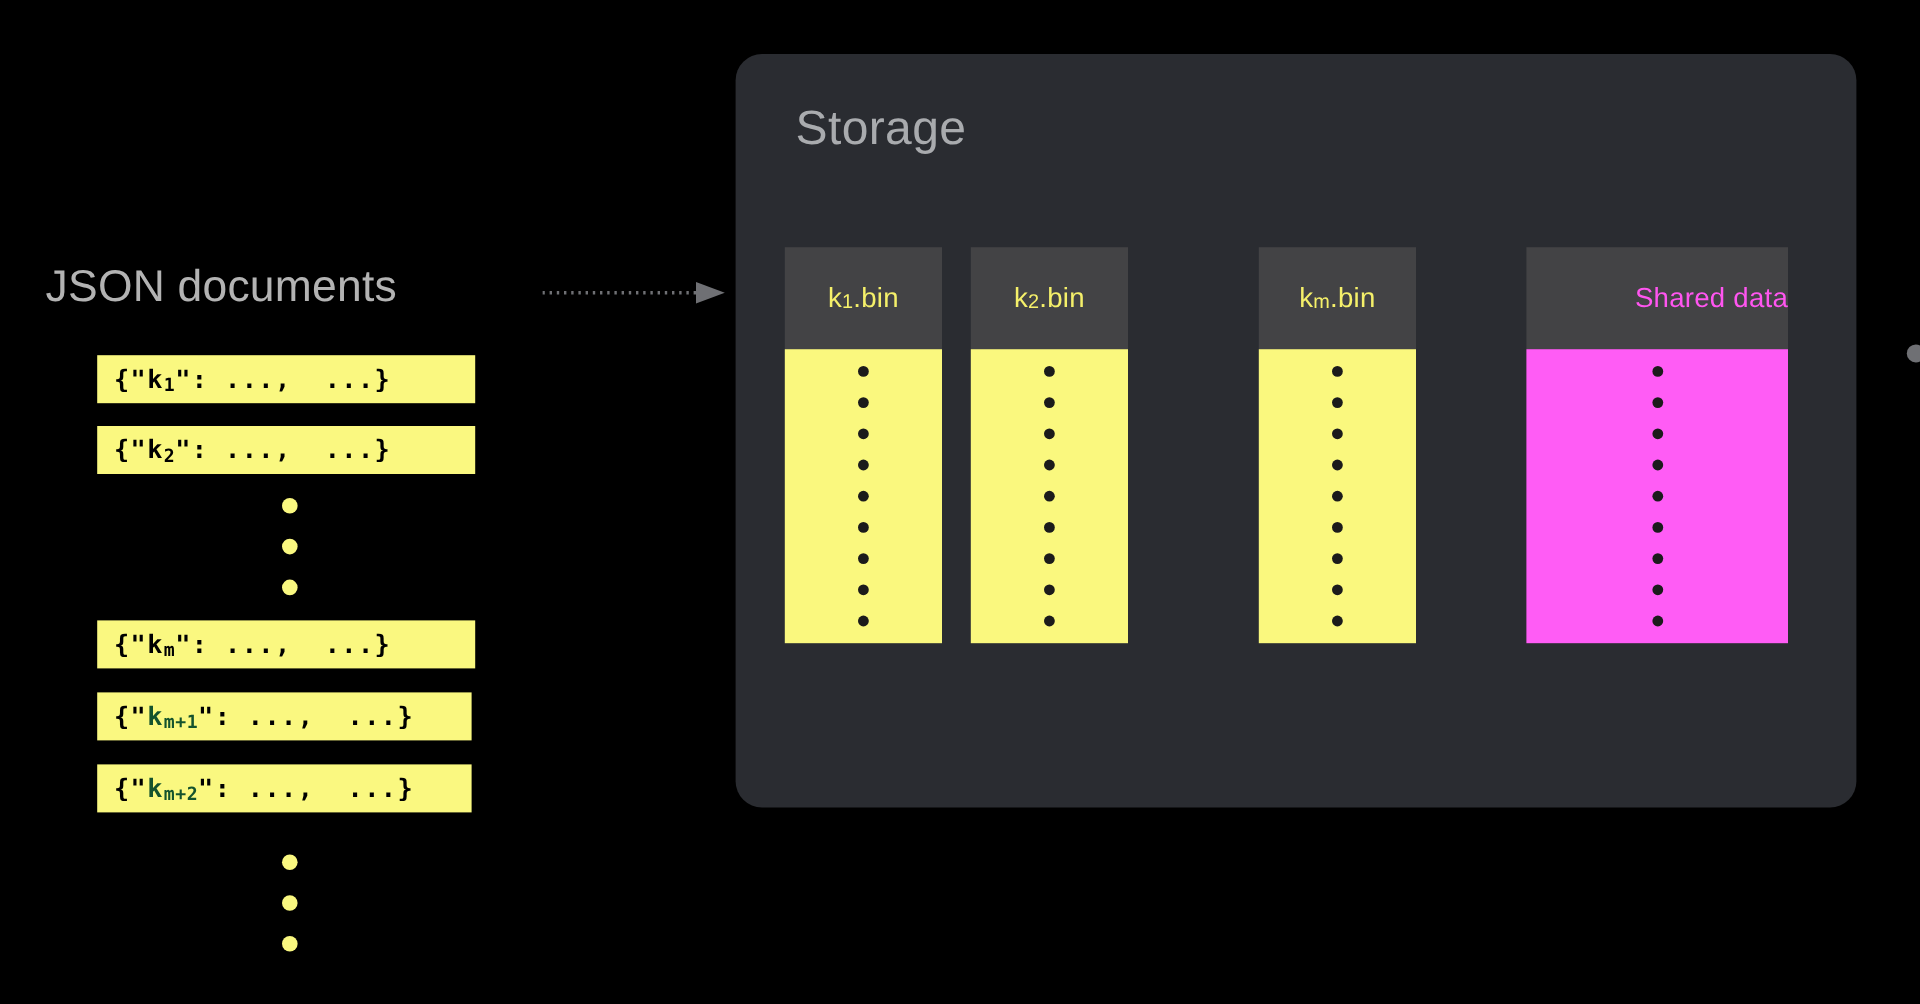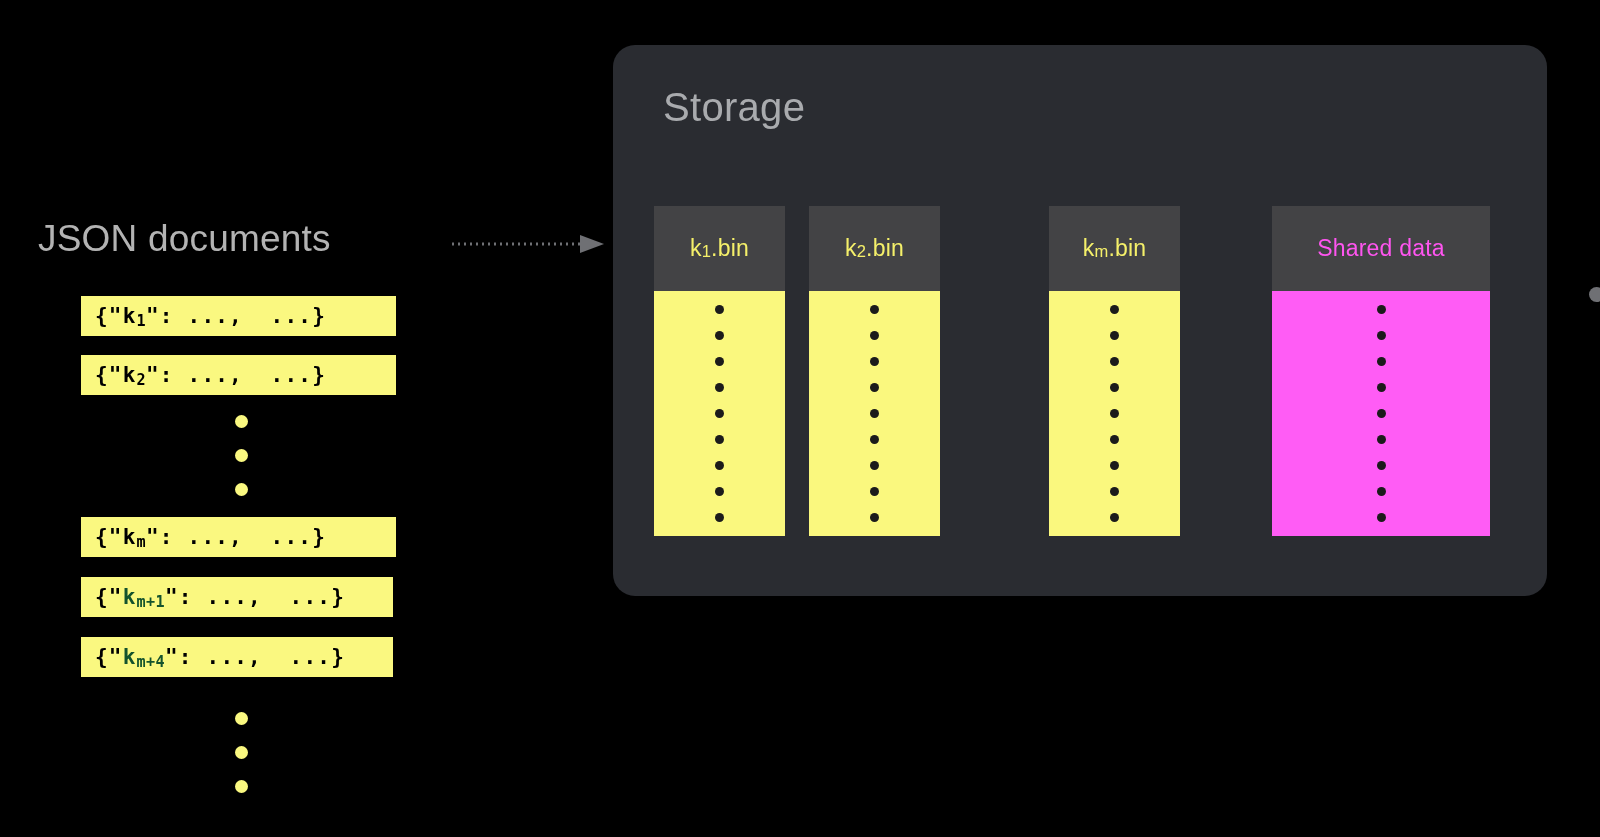"Storage" #storage-panel { height: 551px -> 628px }
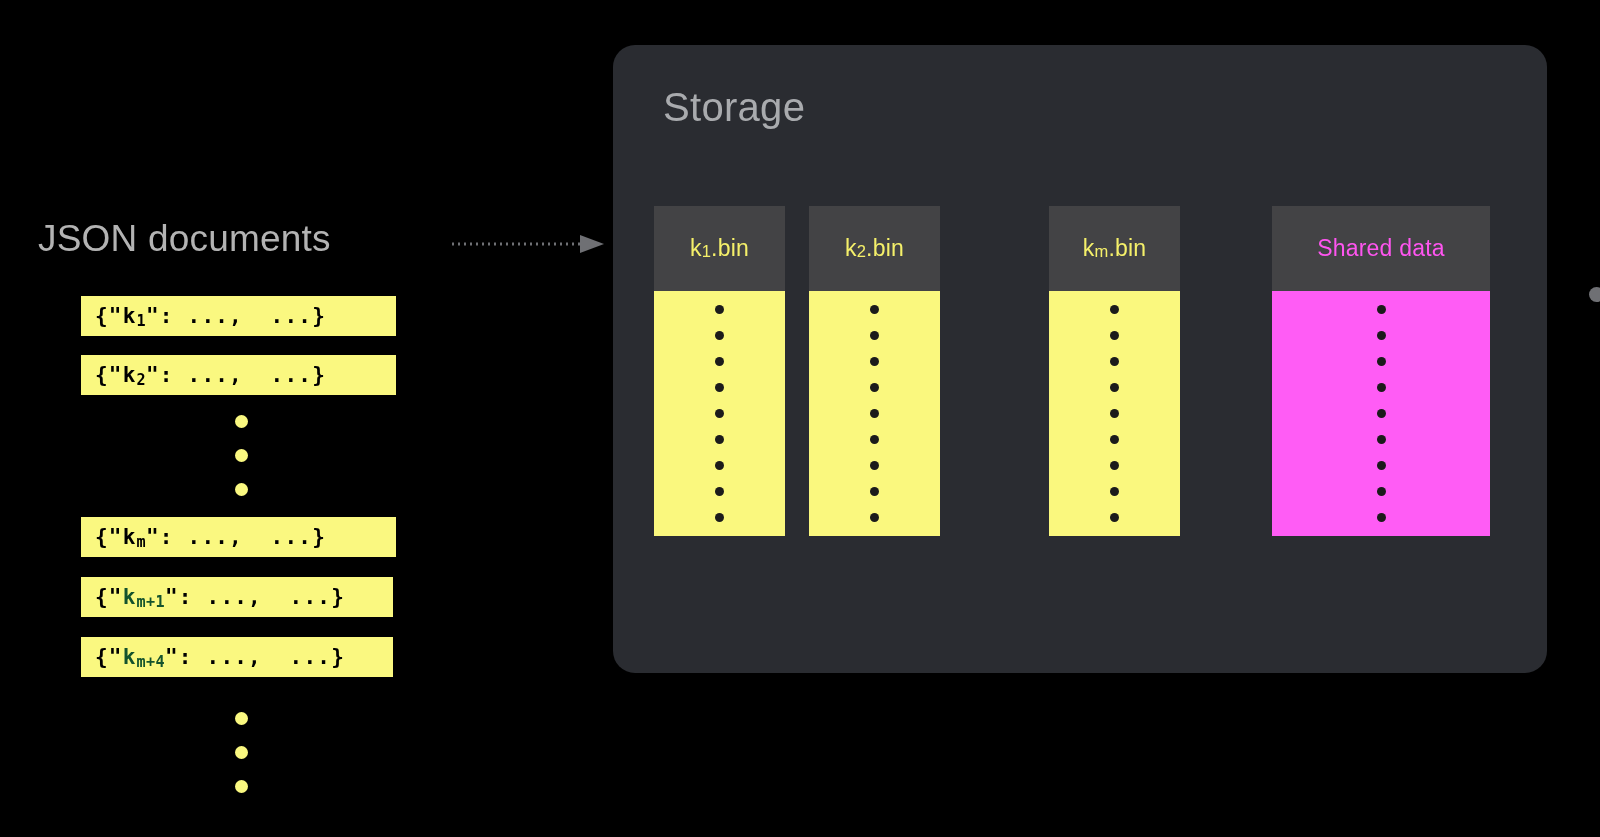"Shared data" .file-tab.magenta-label { justify-content: none -> flex-end }
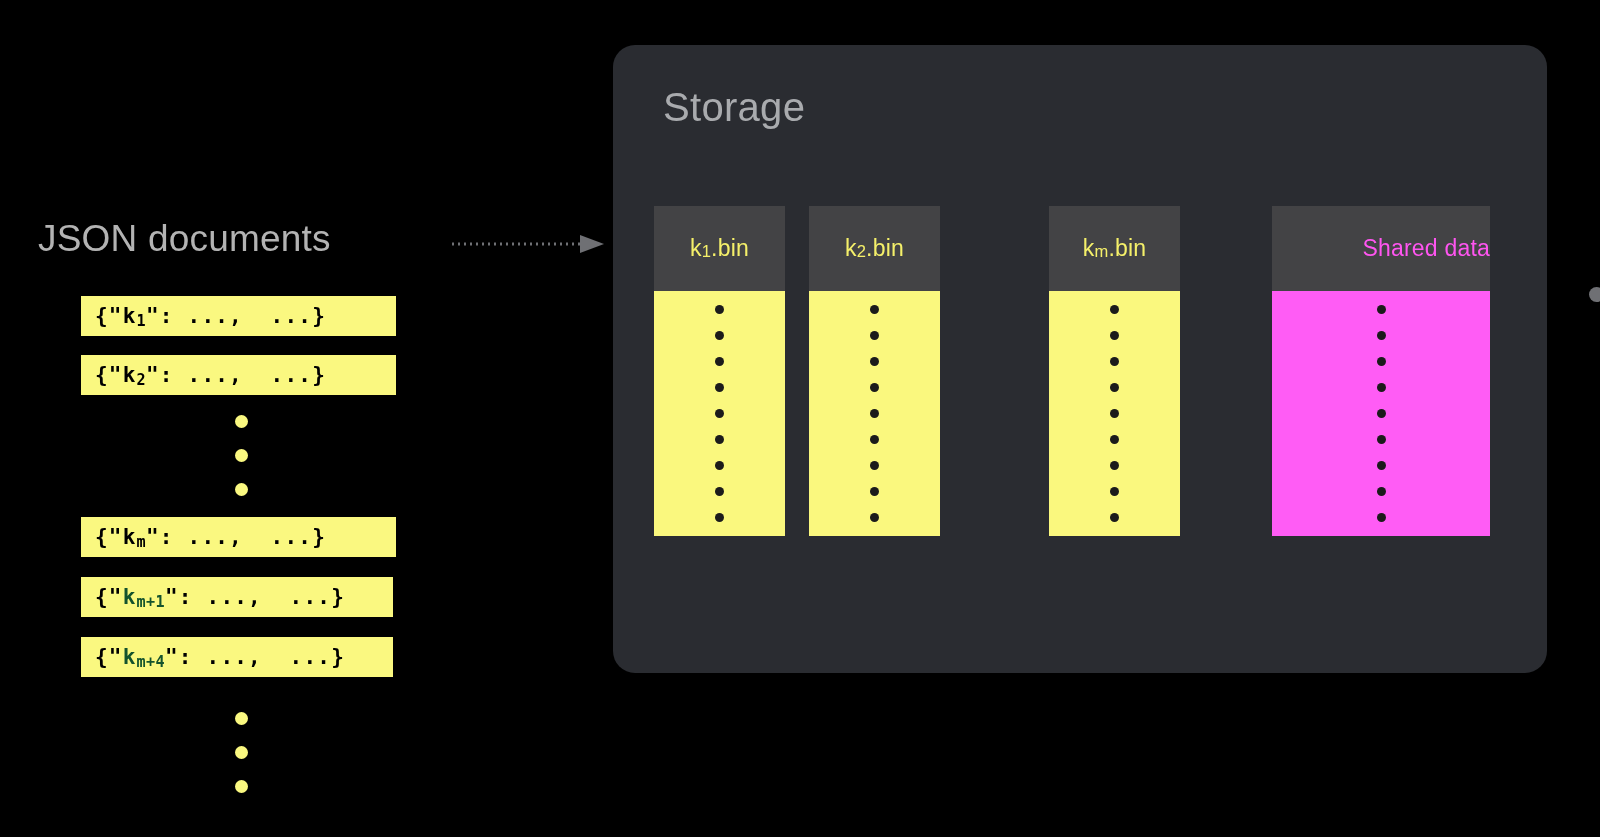"m+4" sub { text: m+4 -> m+2 }
